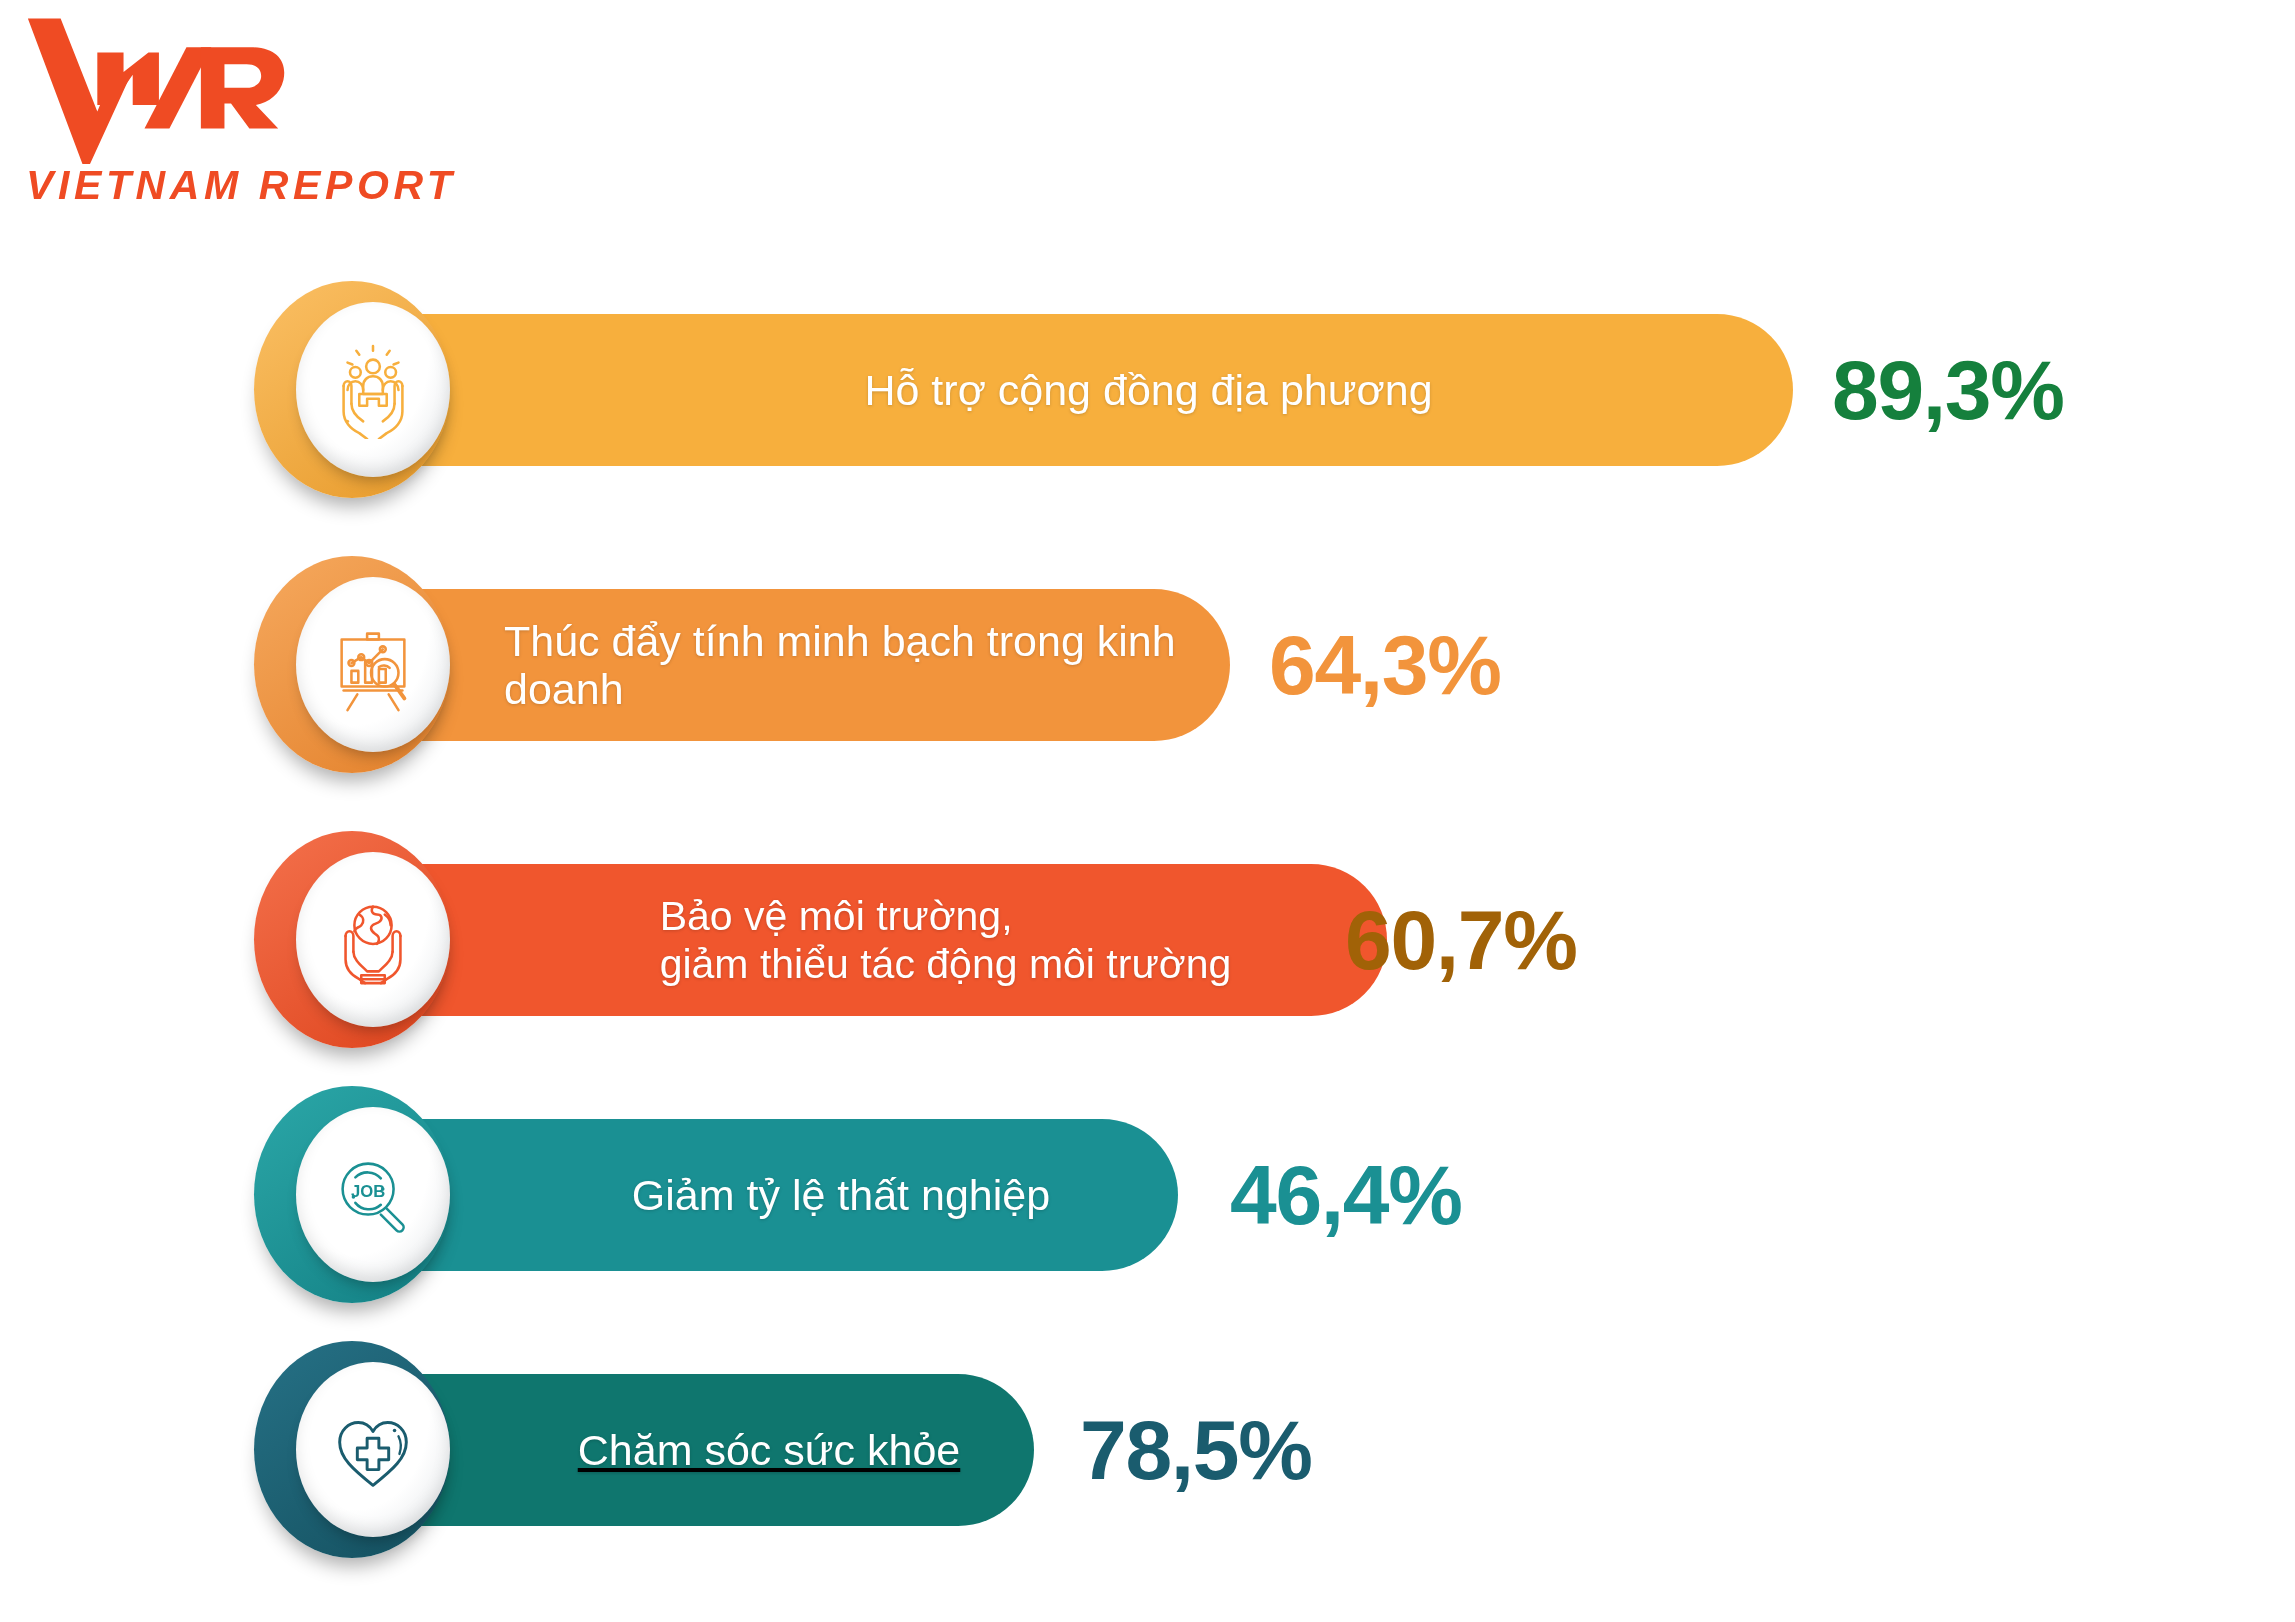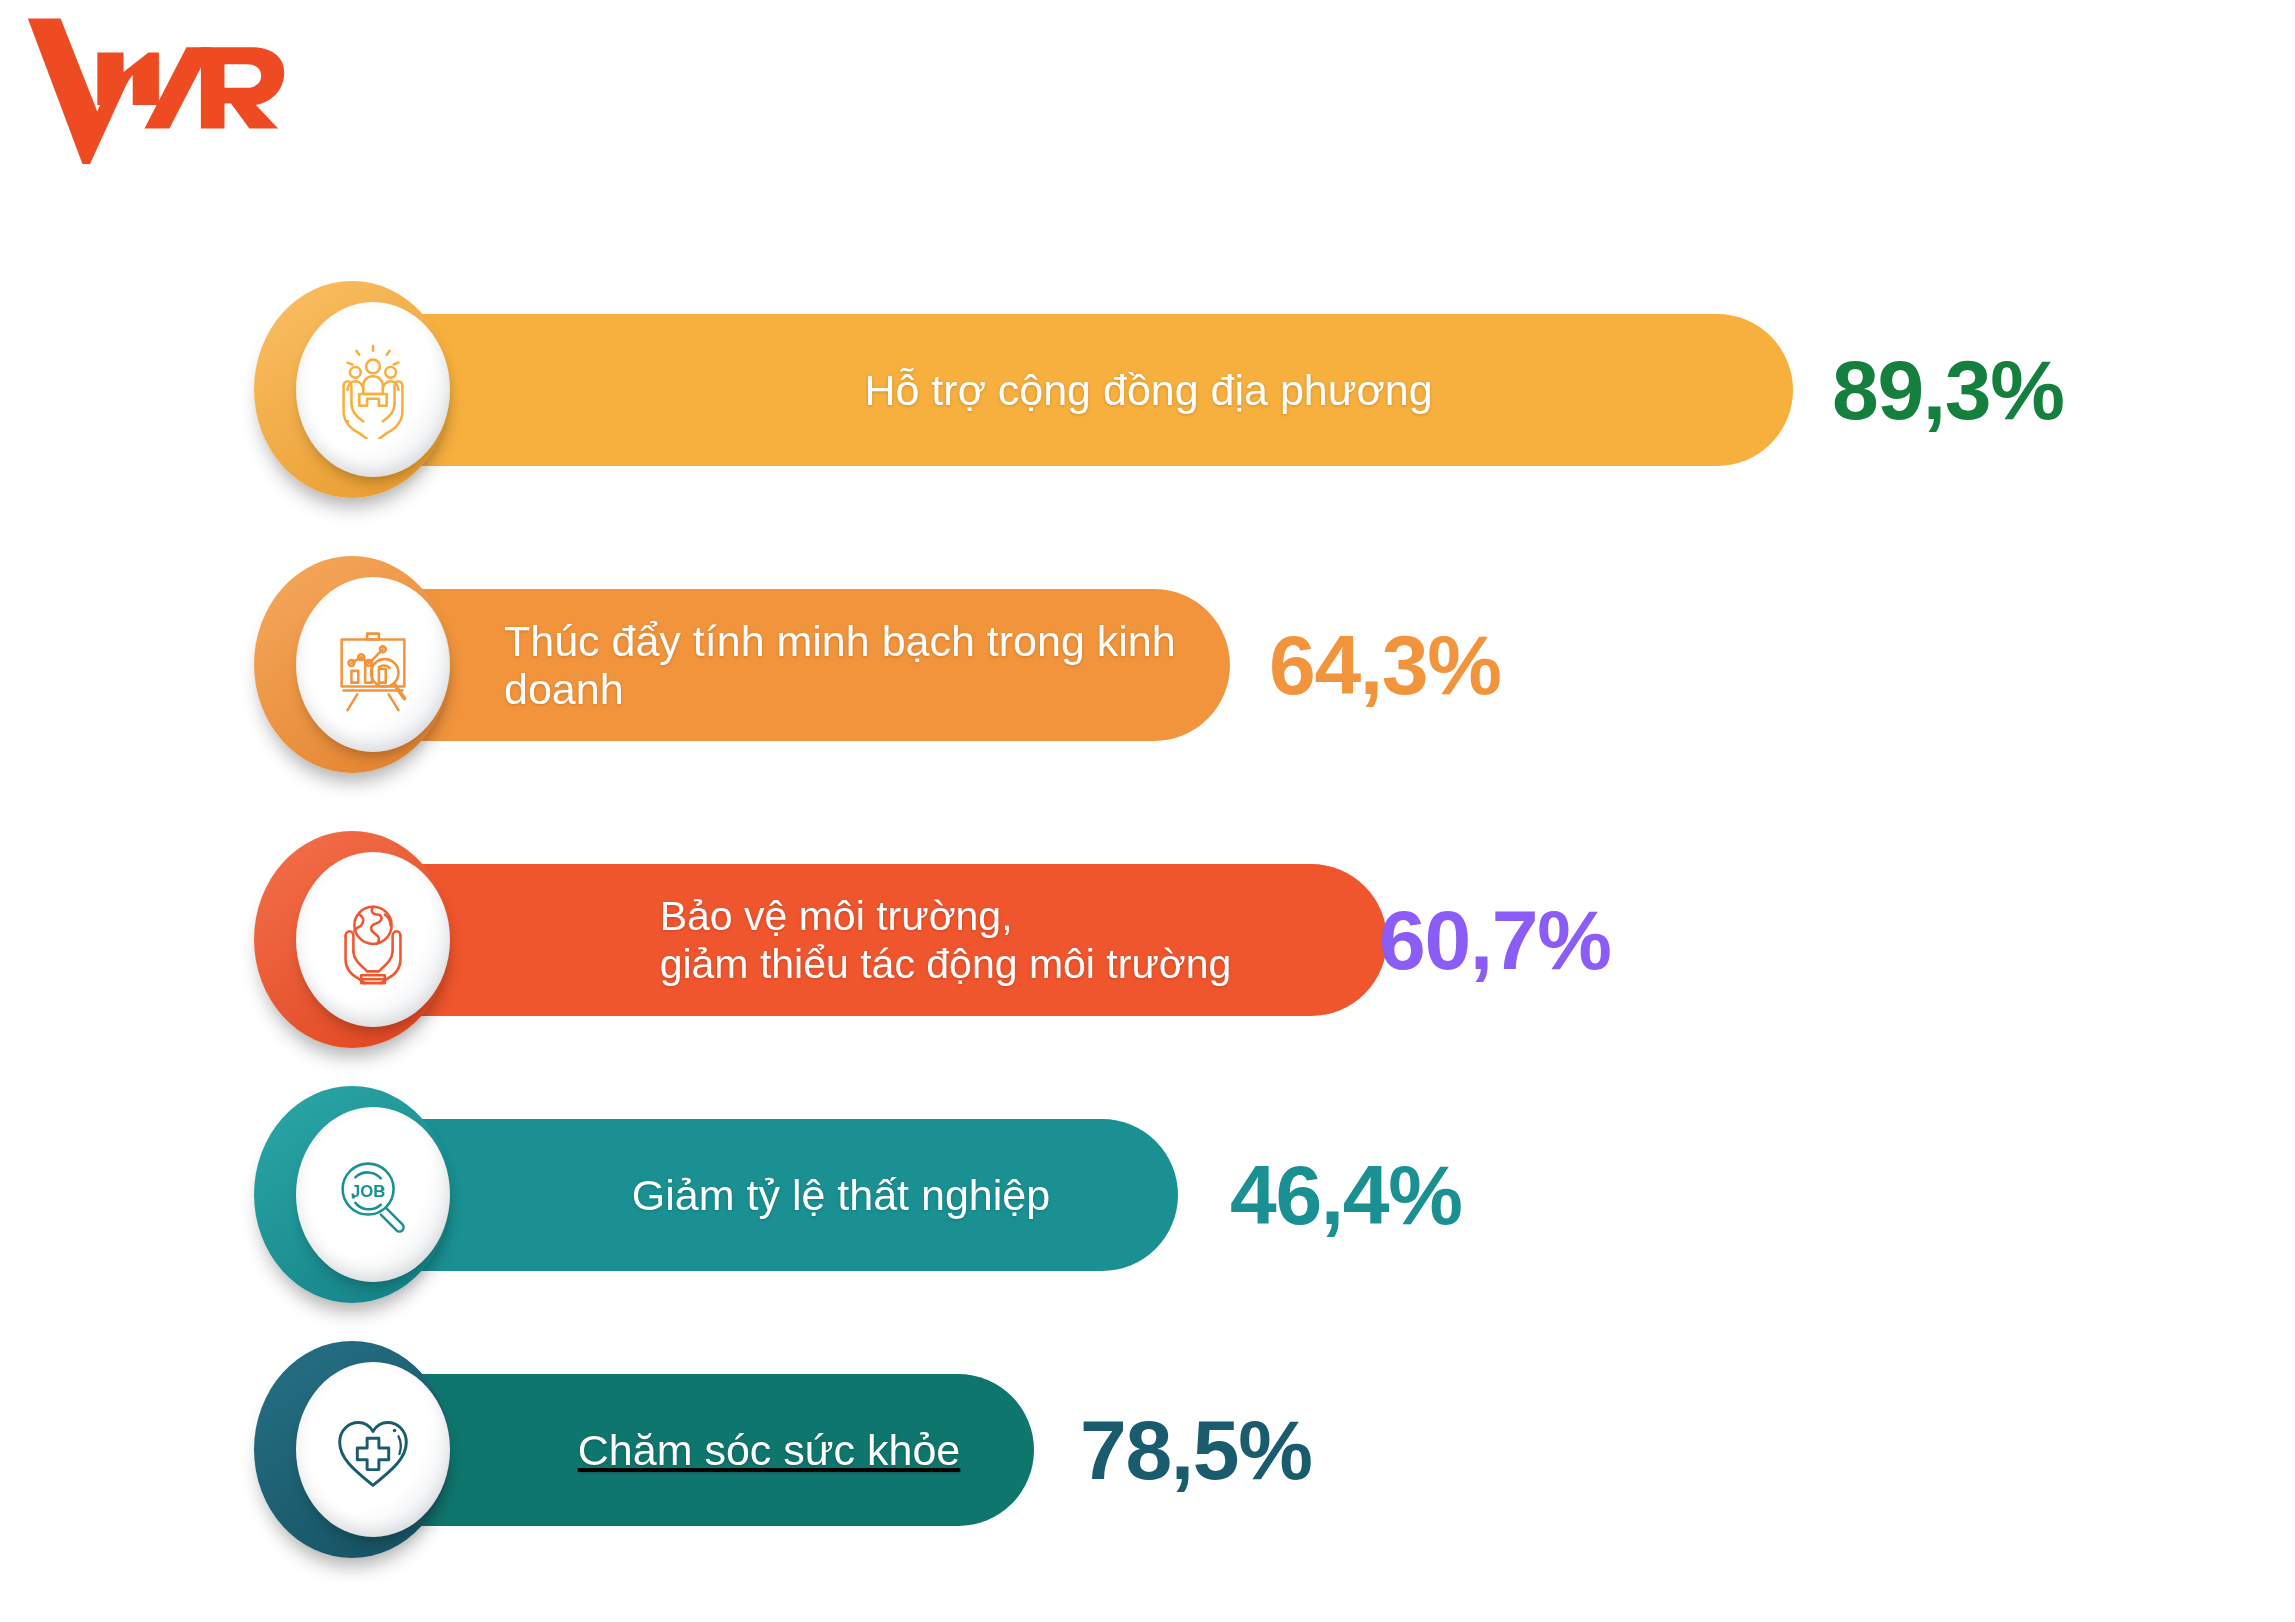"VIETNAM REPORT" div.logo-word { html: none -> <div>VIETNAM REPORT</div> }
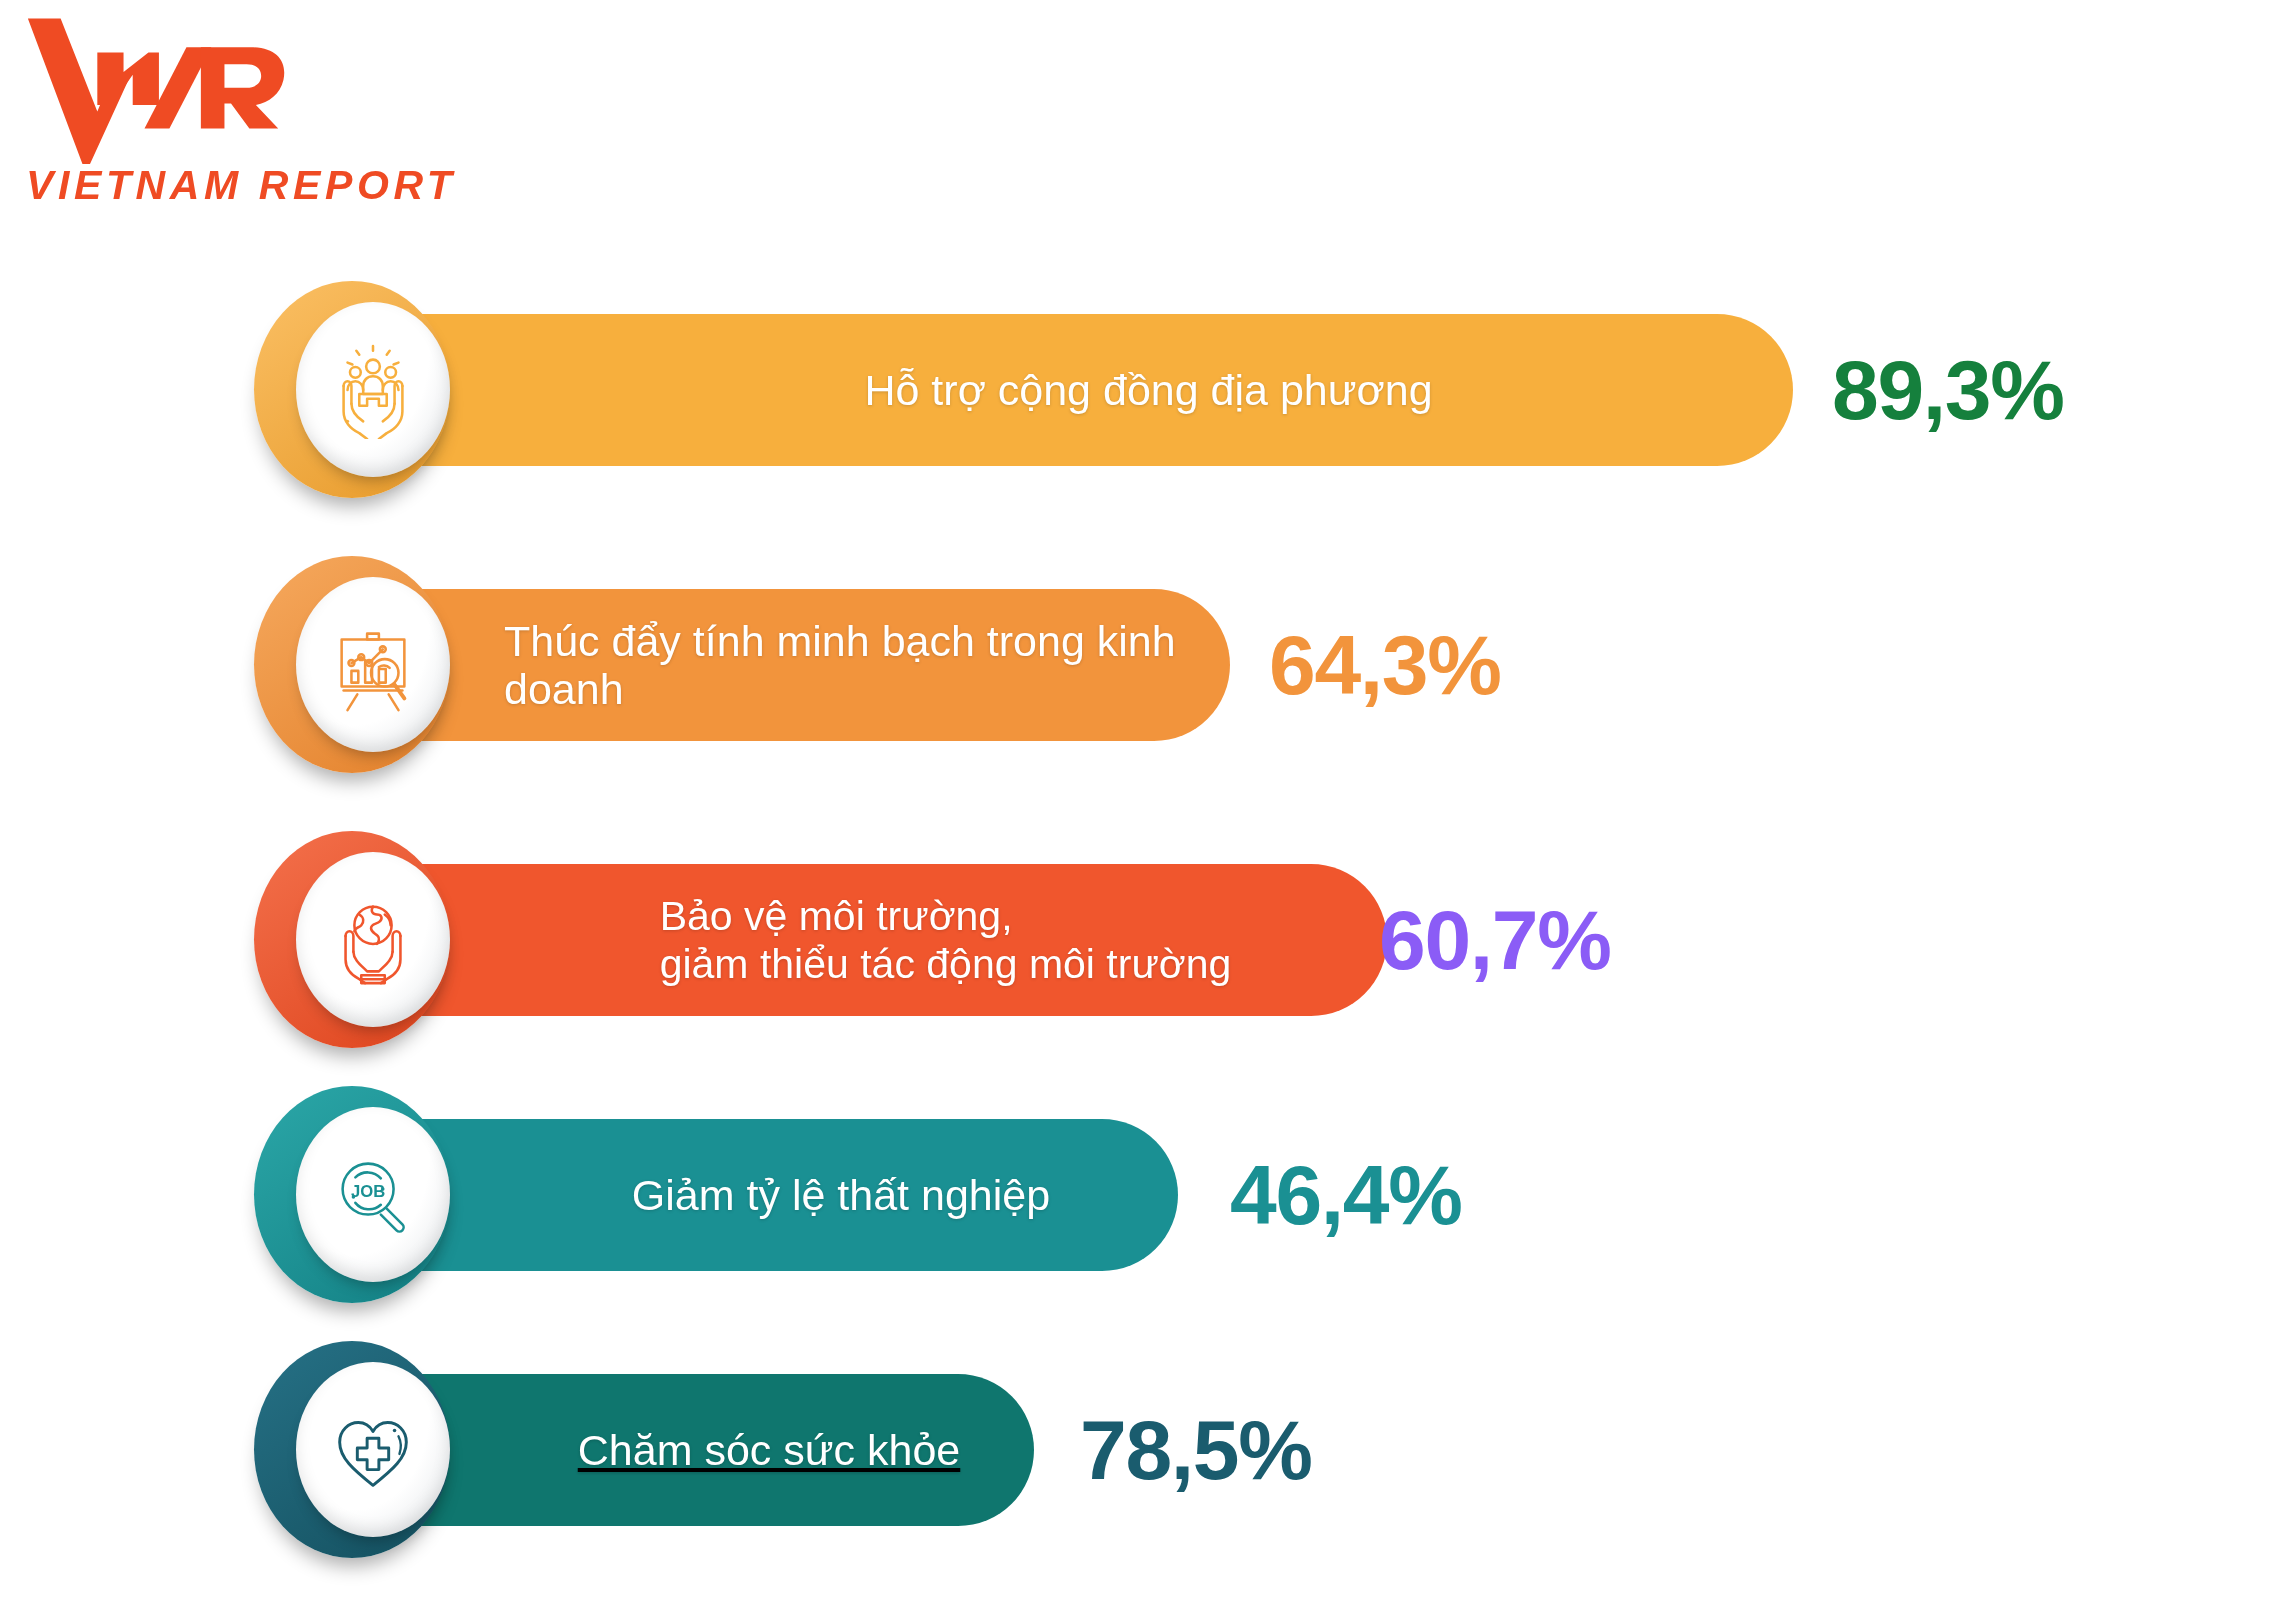"60,7%" div.value { color: #8b5cf6 -> #a16207; left: 1379px -> 1345px }
